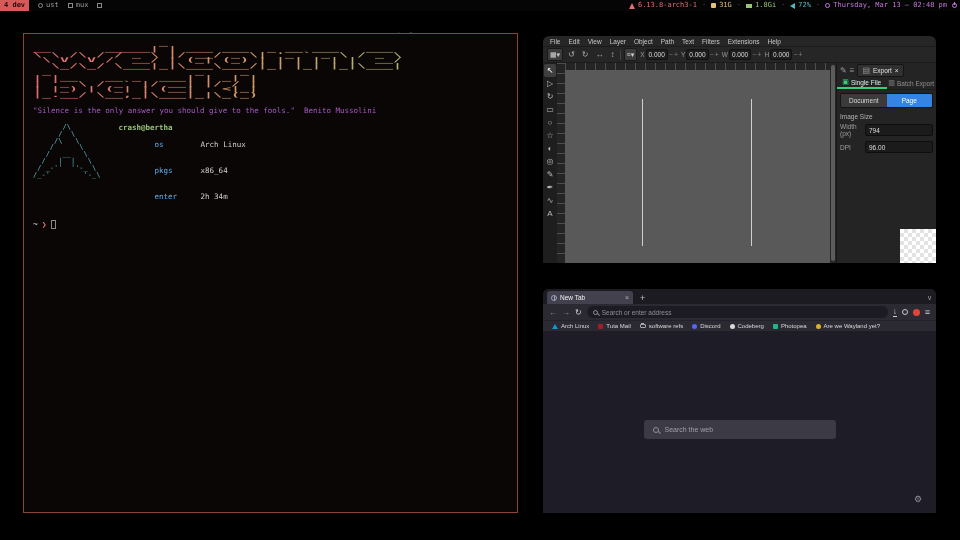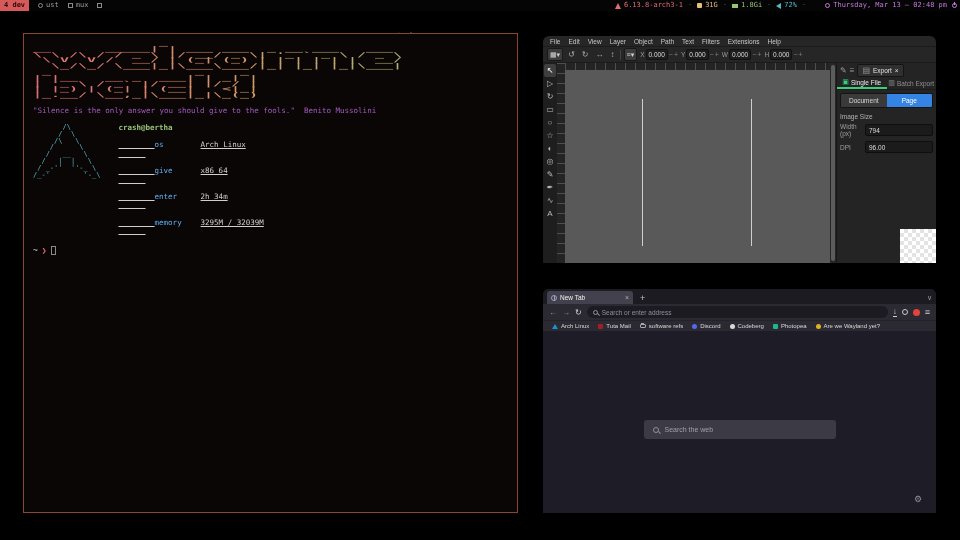"Thursday, Mar 13 — 02:48" .k-mag { margin-left: 14px -> none }
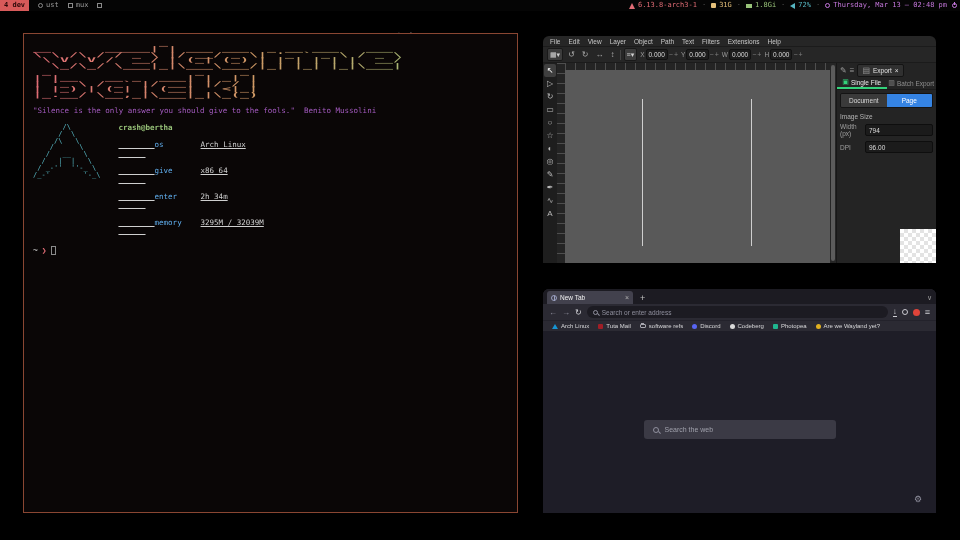"os Arch Linux" .fetch-row { text-decoration: underline -> none }
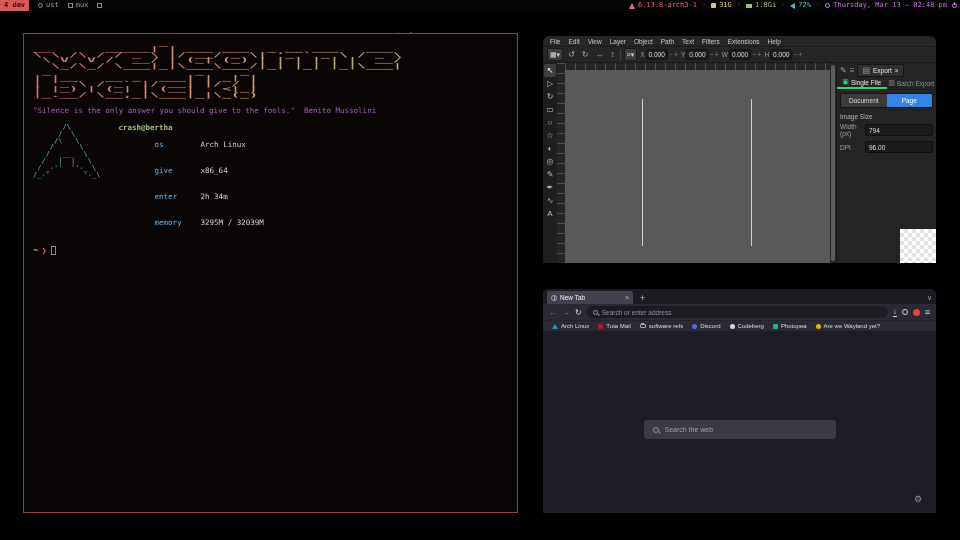"give" span.fetch-label { text: give -> pkgs }
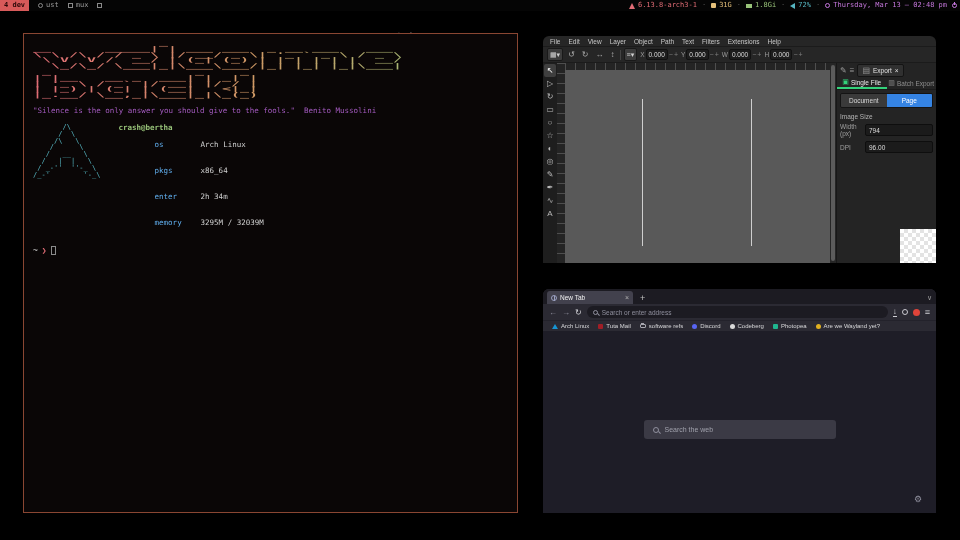"memory 3295M / 32039M" div.fetch-row { html: <div> <span>memory</span><span>3295M / 32039M</span> </div> -> none }
